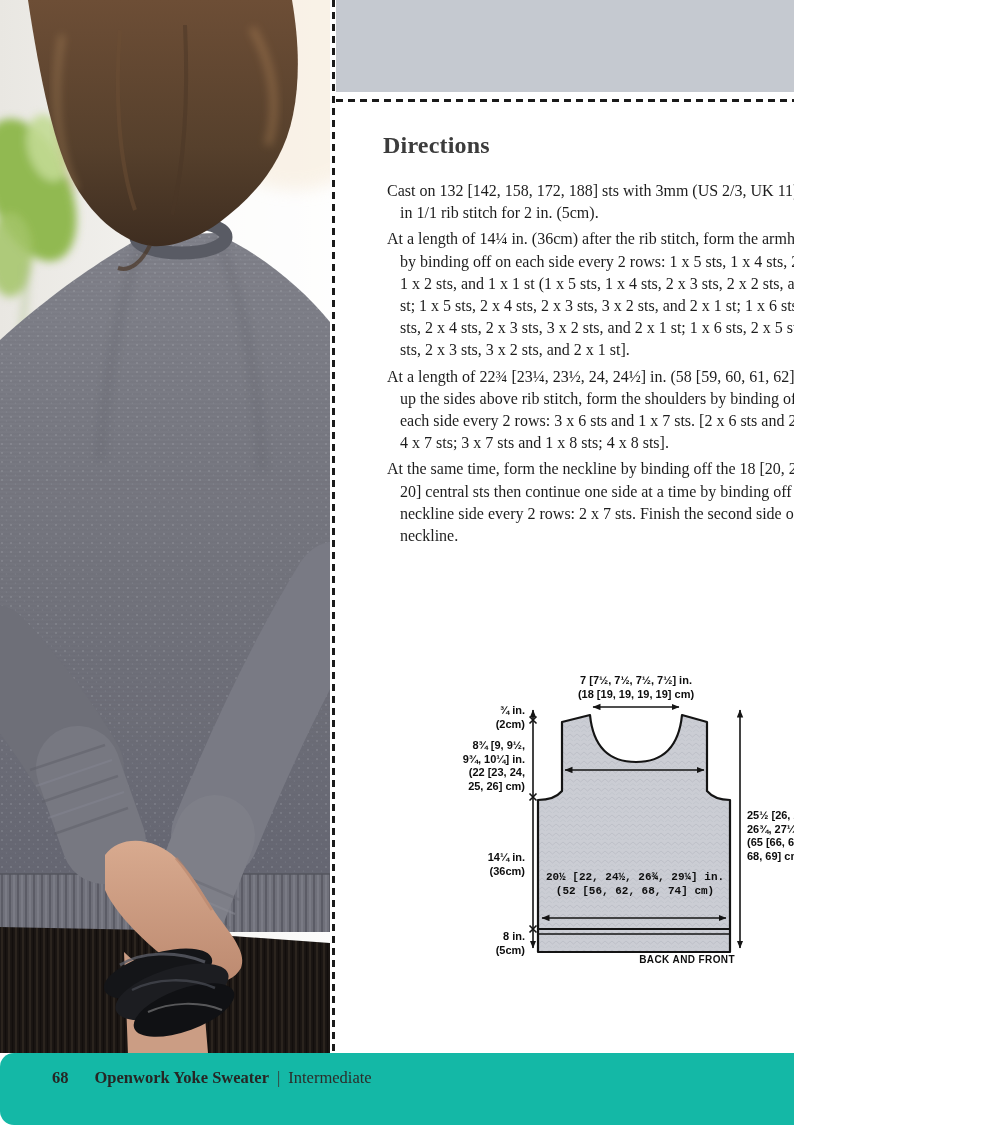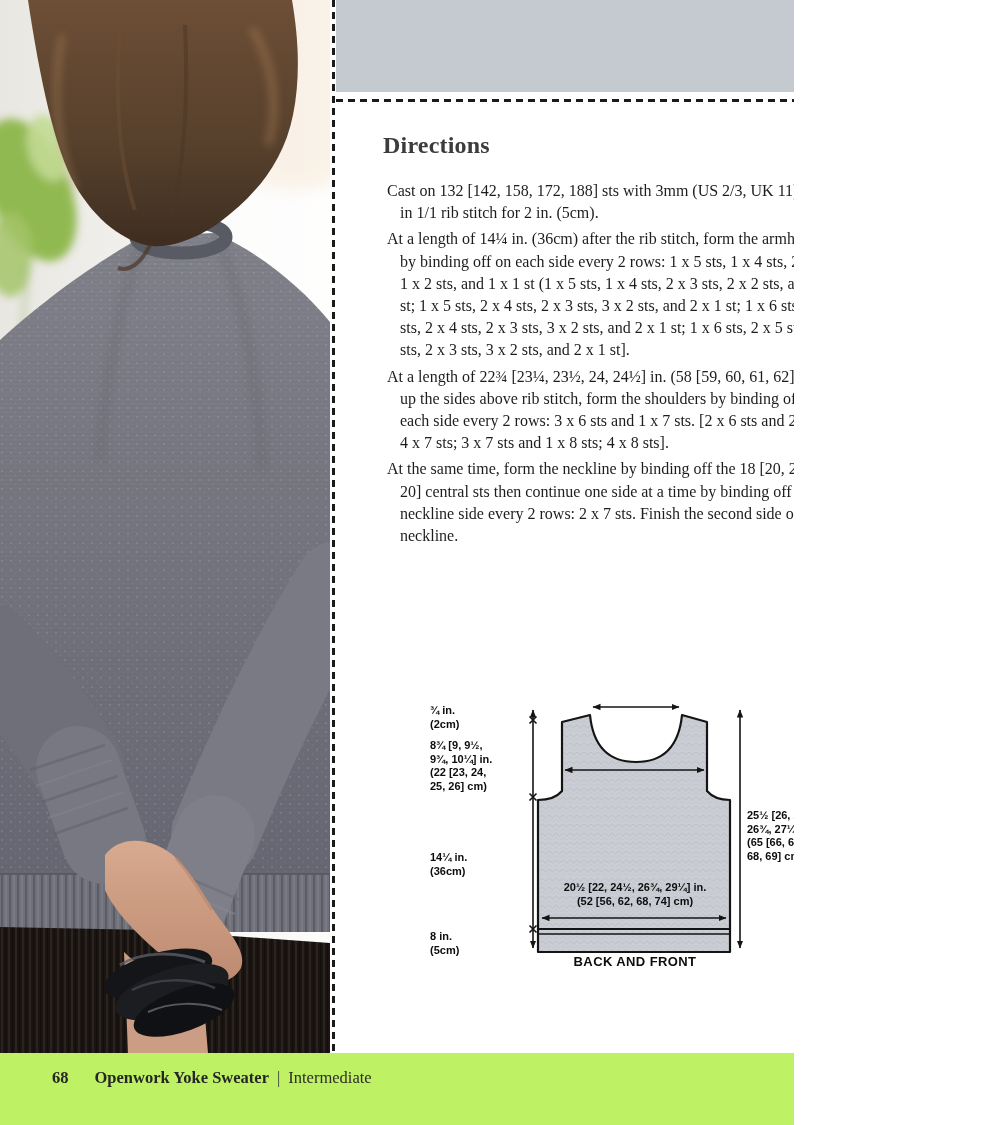"7 [7½, 7½, 7½, 7½]" div.dlabel { html: none -> <div>7 [7½, 7½, 7½, 7½] in. (18 [19, 19, 19, 19] cm)</div> }
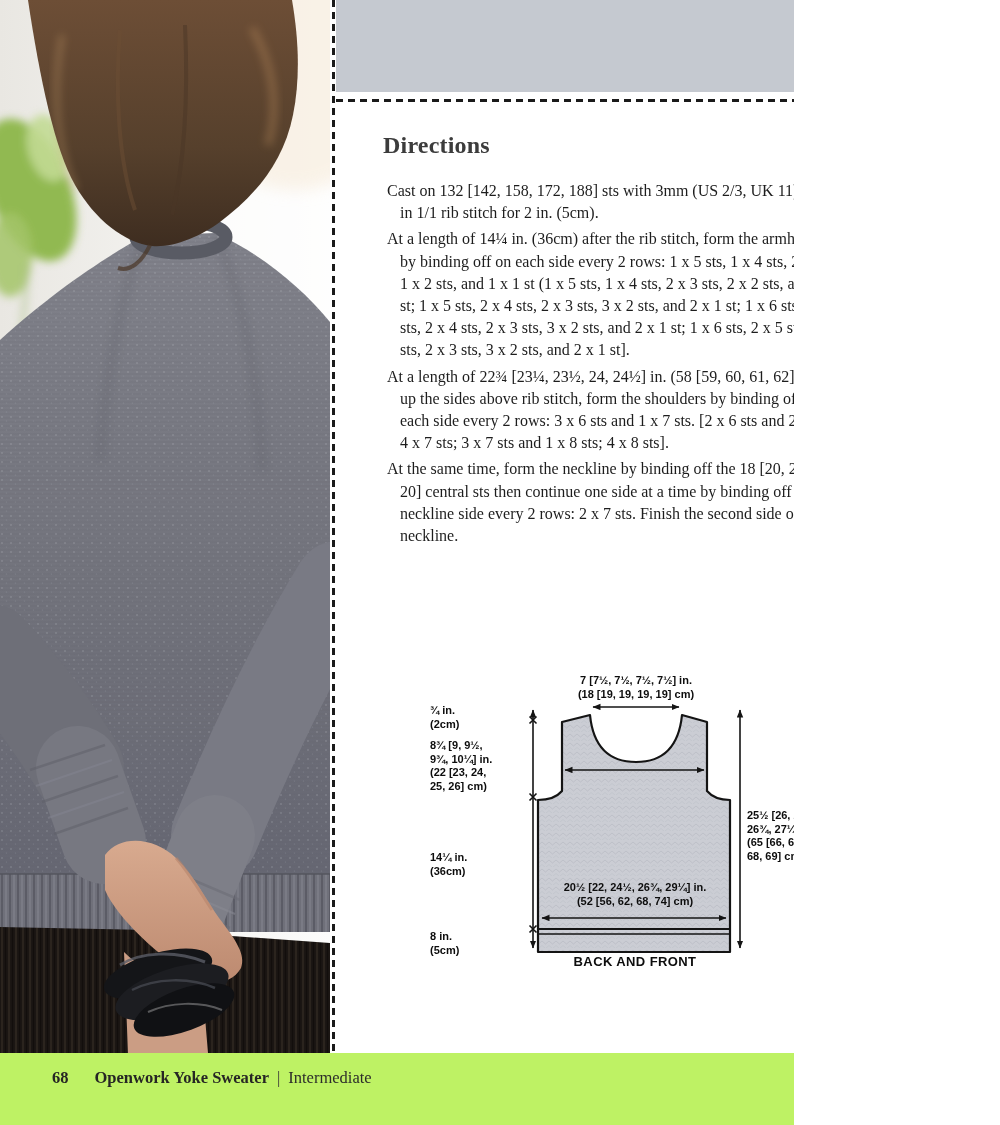"¾ in." .dlabel.right-al { text-align: none -> right }
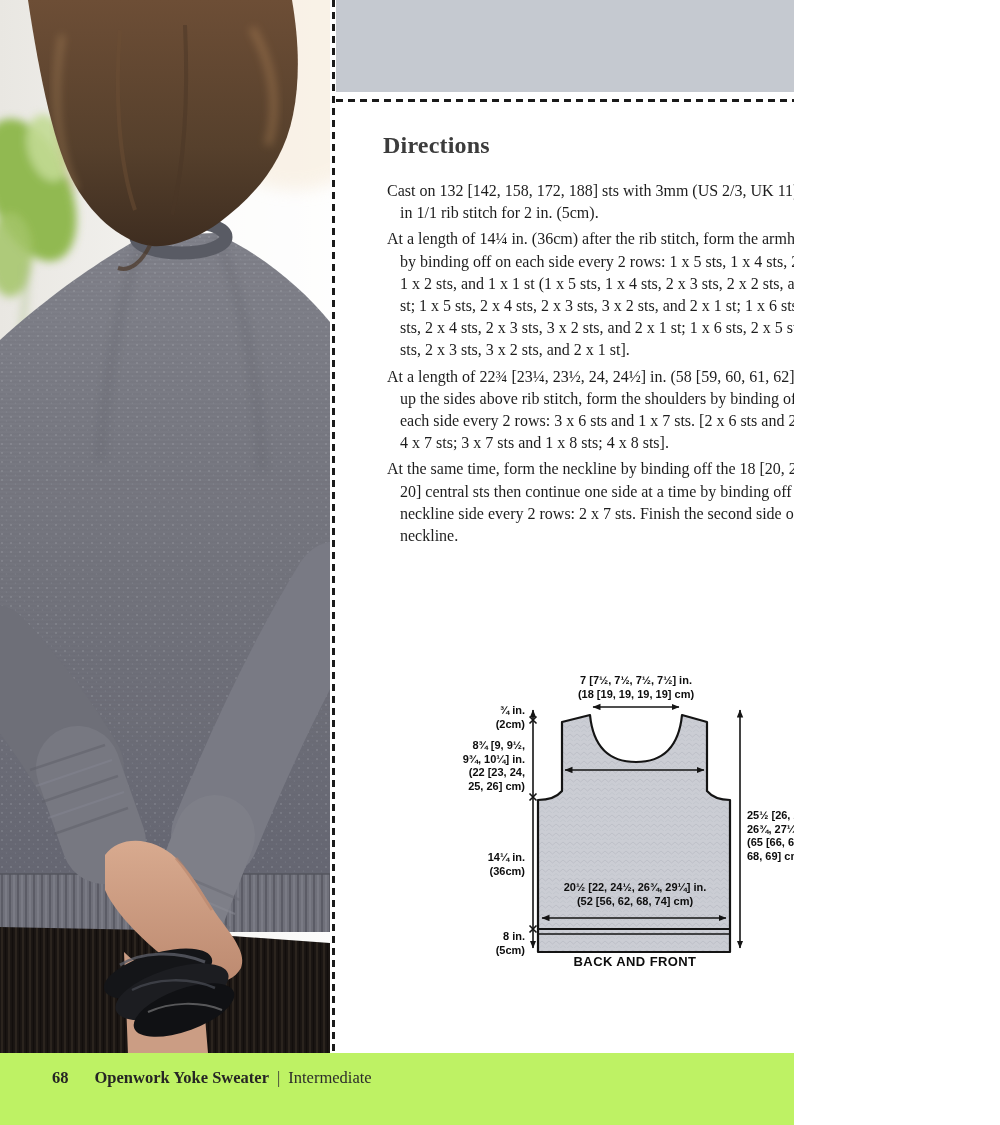"20½ [22, 24½, 26¾, 29¼]" div.dlabel { font-family: none -> Liberation Mono, monospace; top: 221px -> 211px }
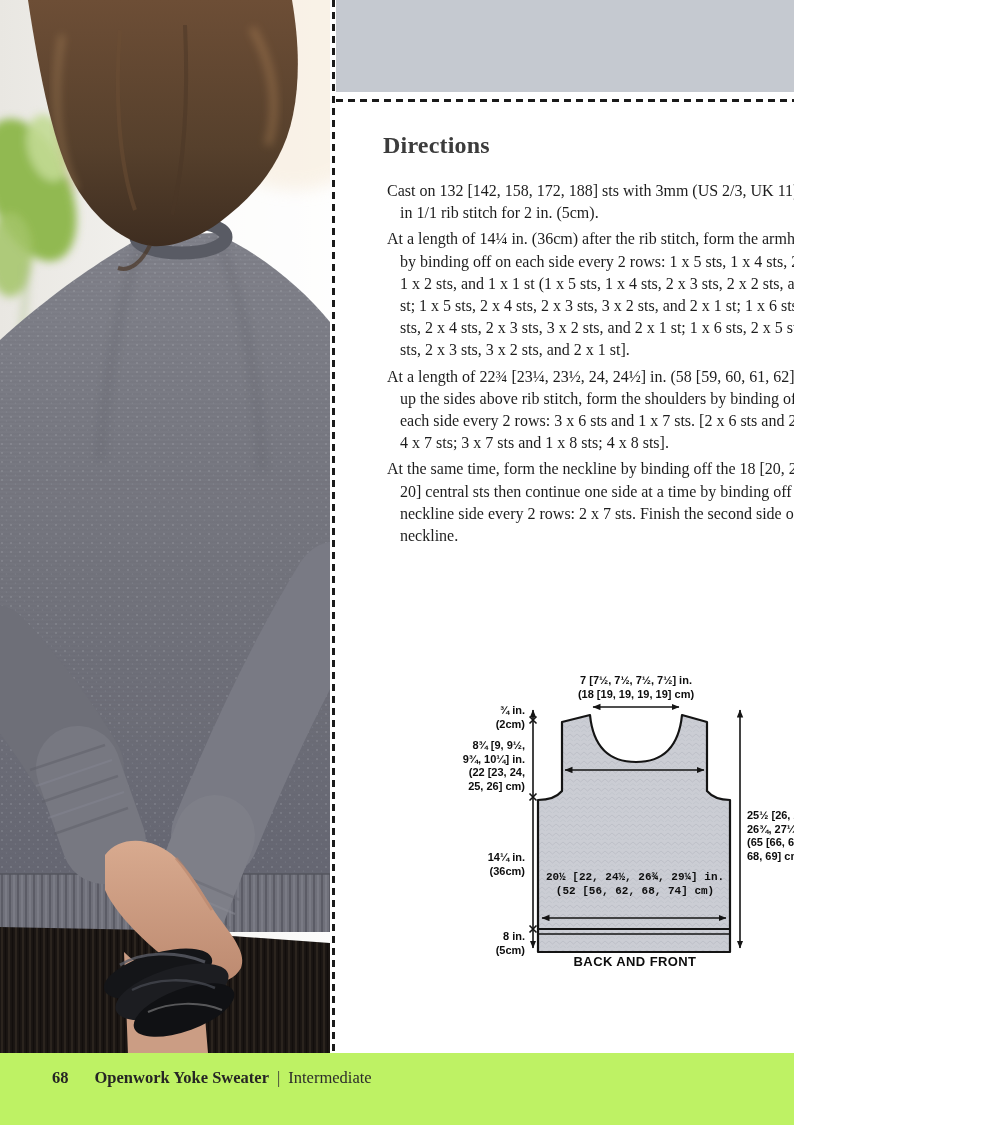"BACK AND FRONT" .dcaption { font-size: 13px -> 10px; text-align: center -> right }
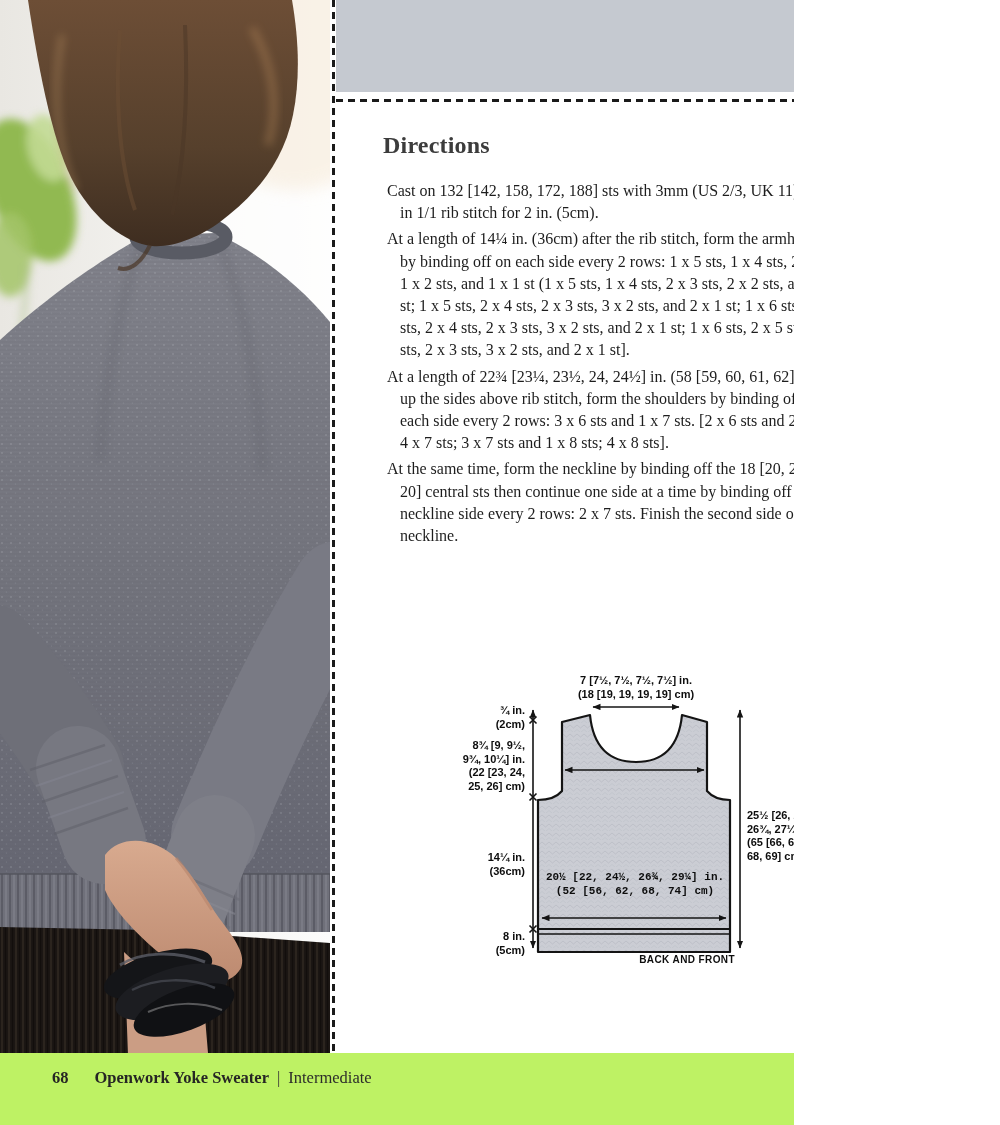"68 Openwork Yoke Sweater |" div.footer { background: #bef264 -> #14b8a6; border-radius: none -> 14px }
